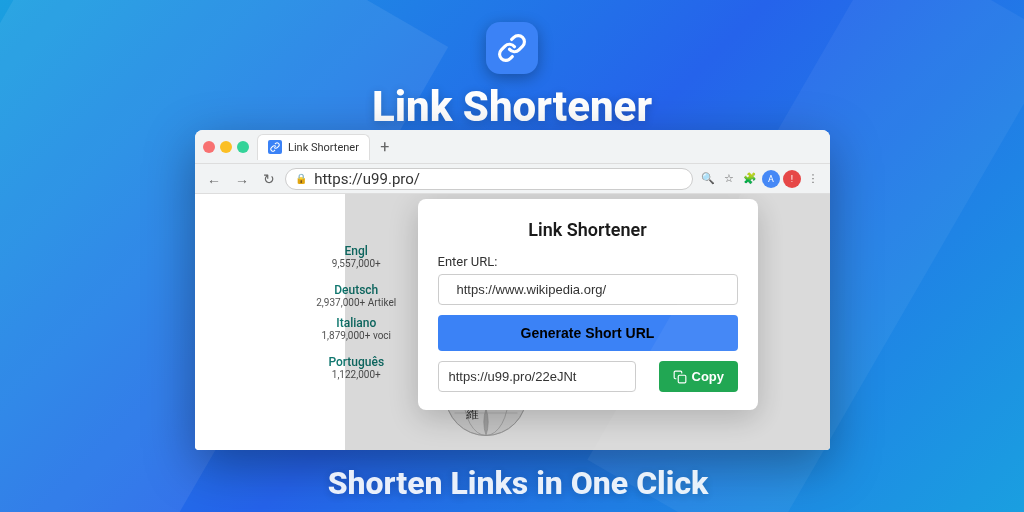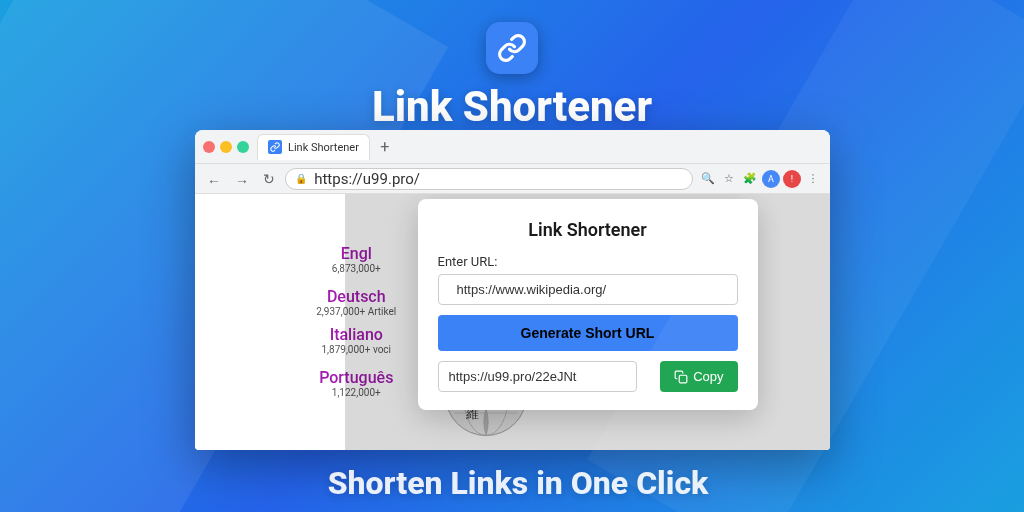"Engl" .wiki-lang-name { color: #a21caf -> #0f766e; font-size: 16px -> 12px }
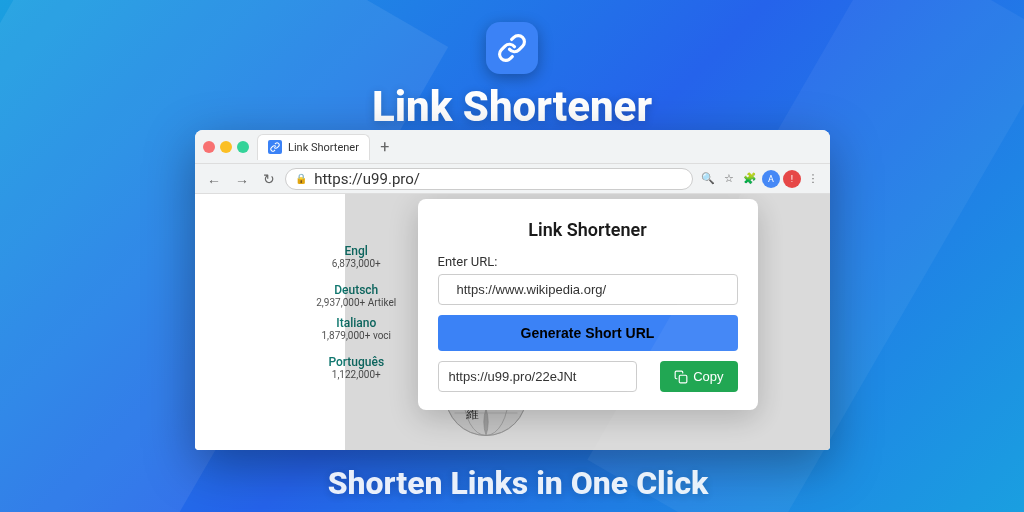"6,873,000+" div.wiki-lang-count { text: 6,873,000+ -> 9,557,000+ }
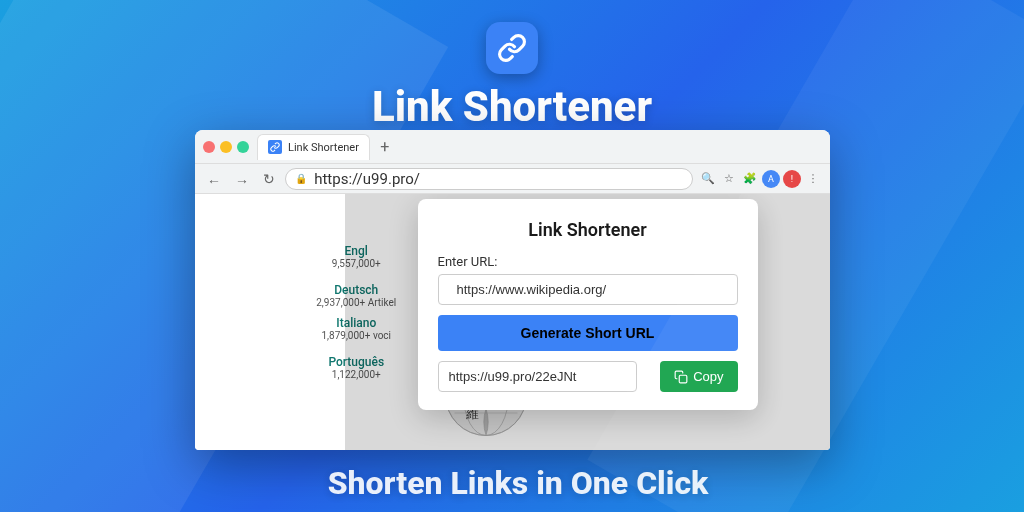"Copy" .copy-btn { font-weight: 400 -> 700 }
